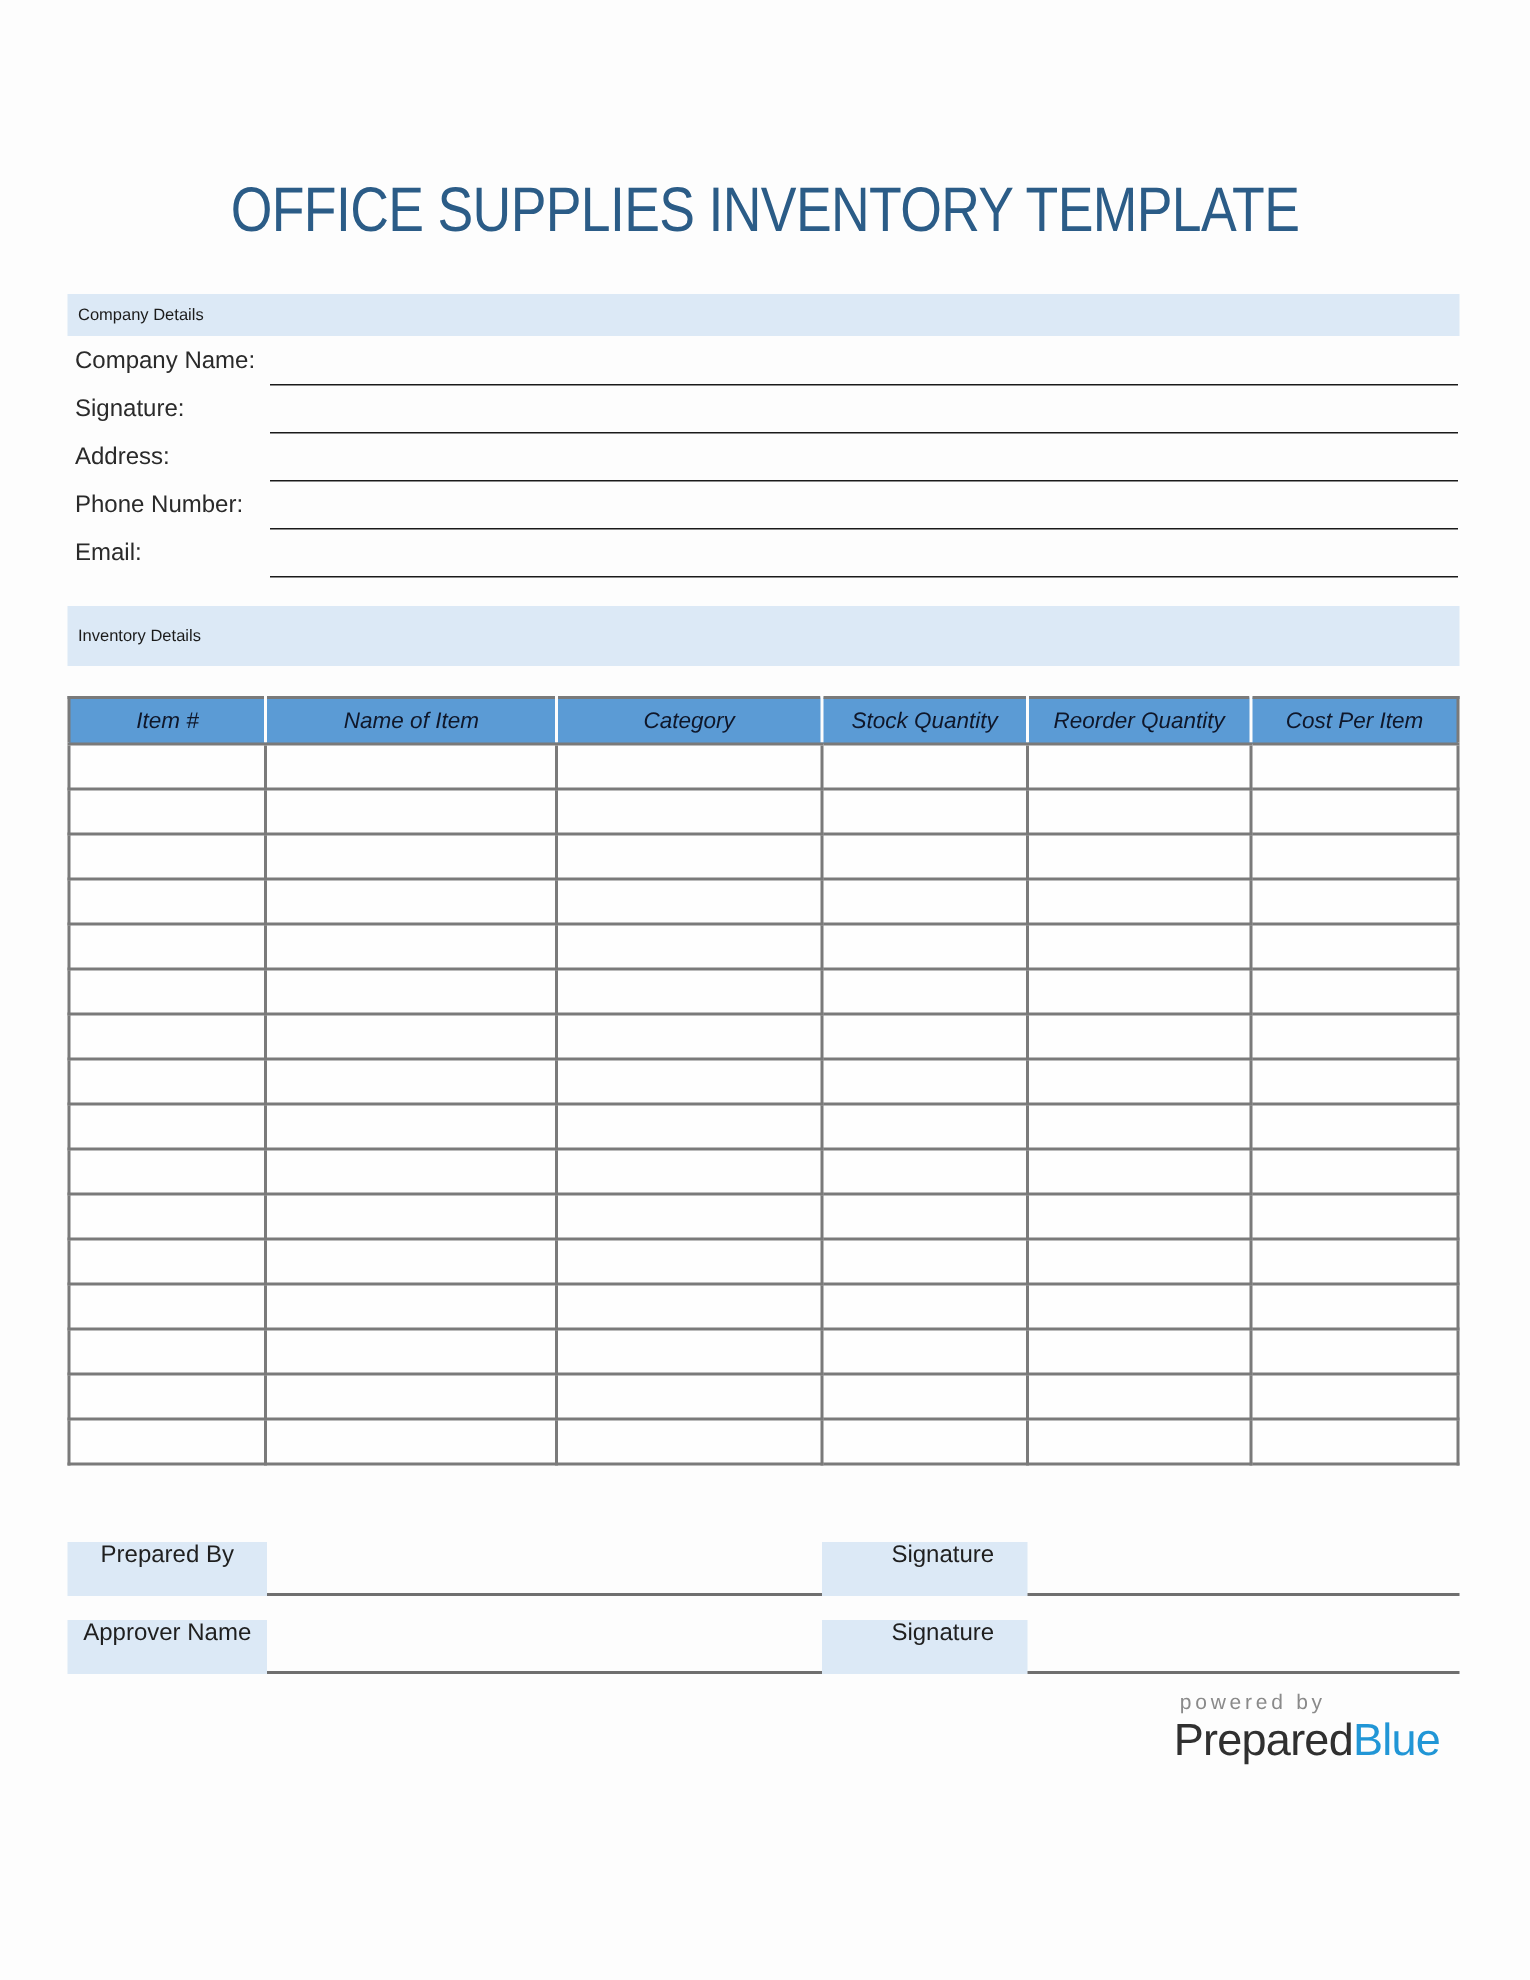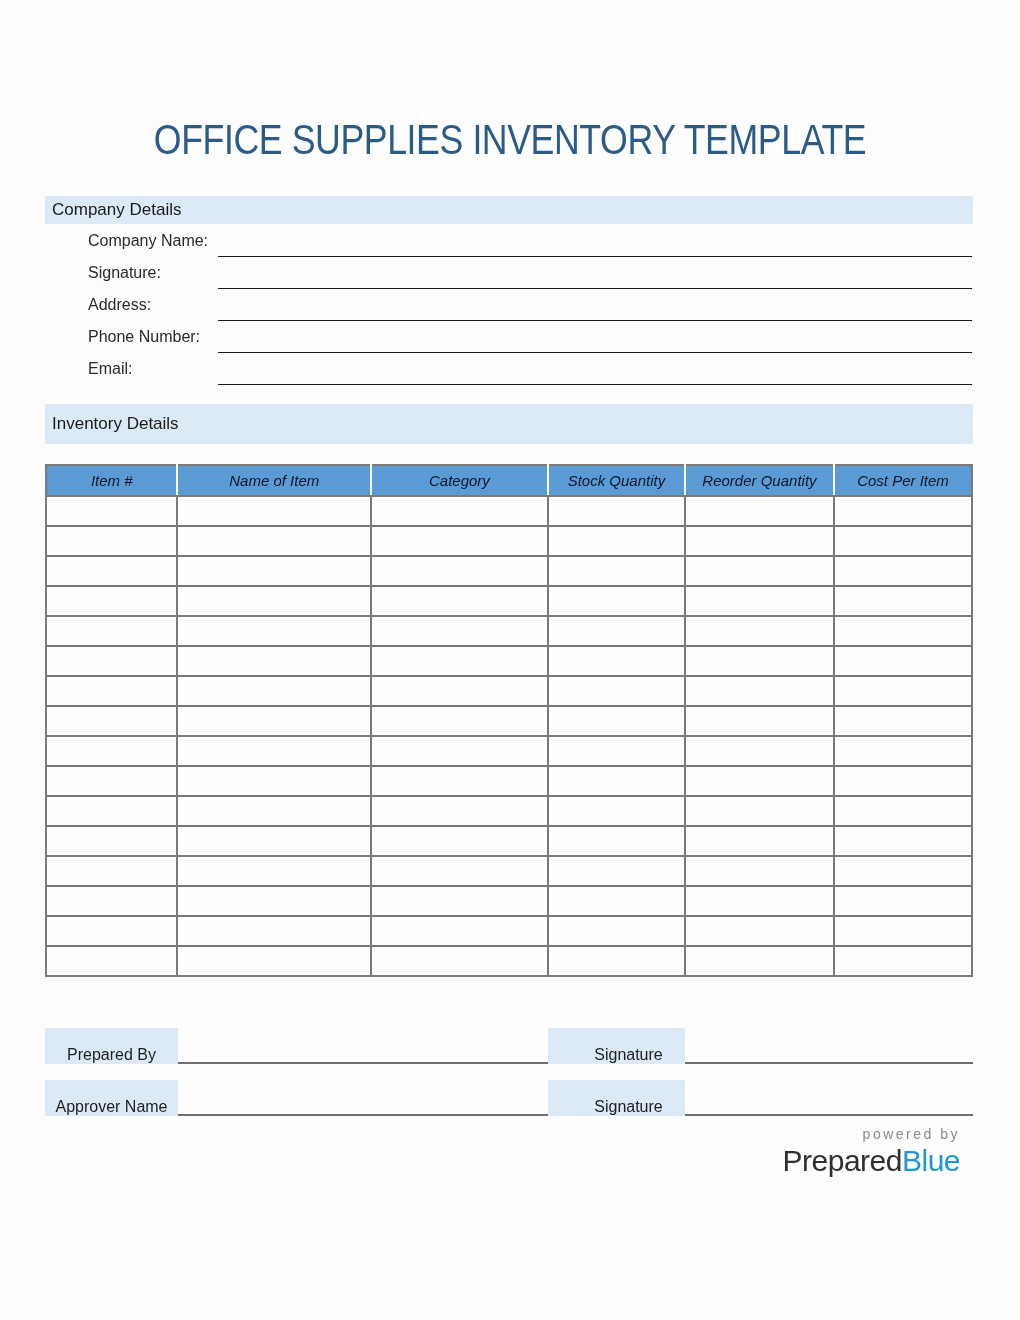"Company Details" .section-bar { font-size: 17px -> 11px }
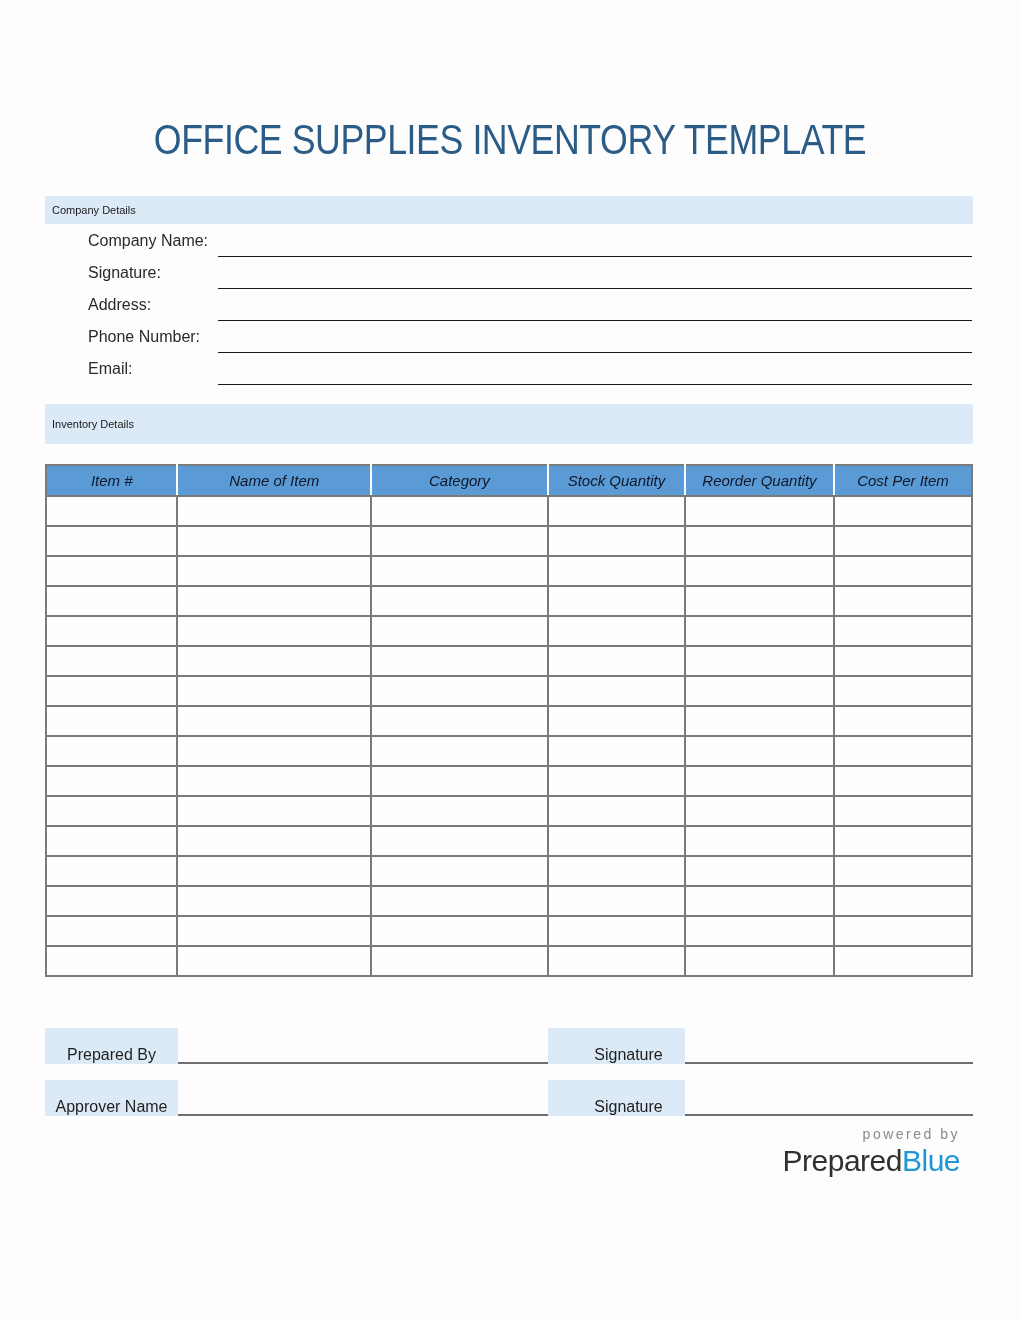"Company Name:" .field-row { margin-left: 38px -> none }
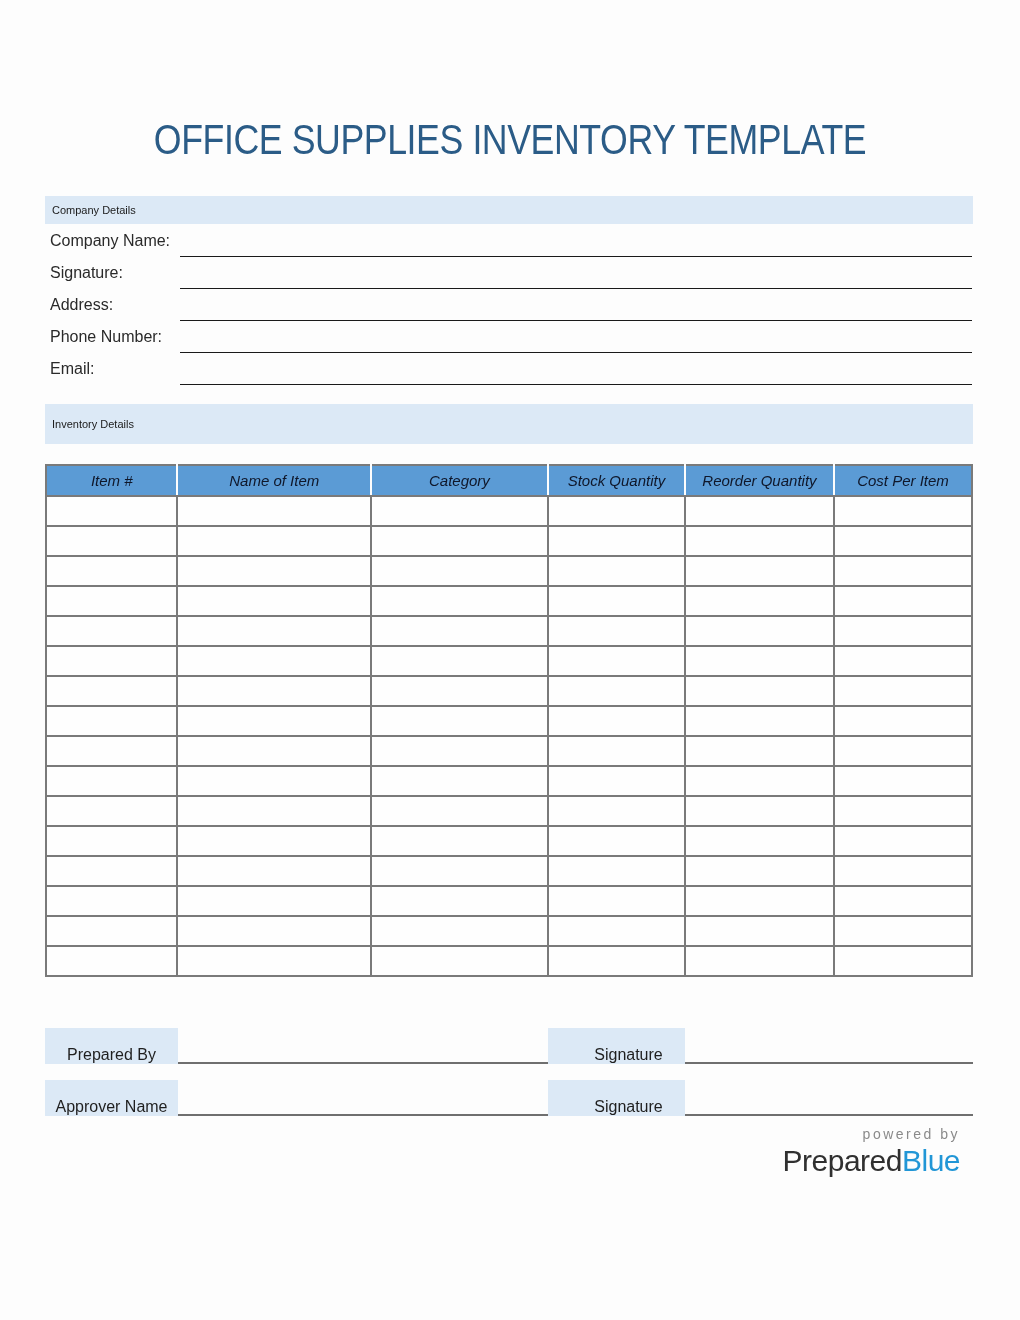"Prepared By" .sig-box { align-items: flex-end -> flex-start }
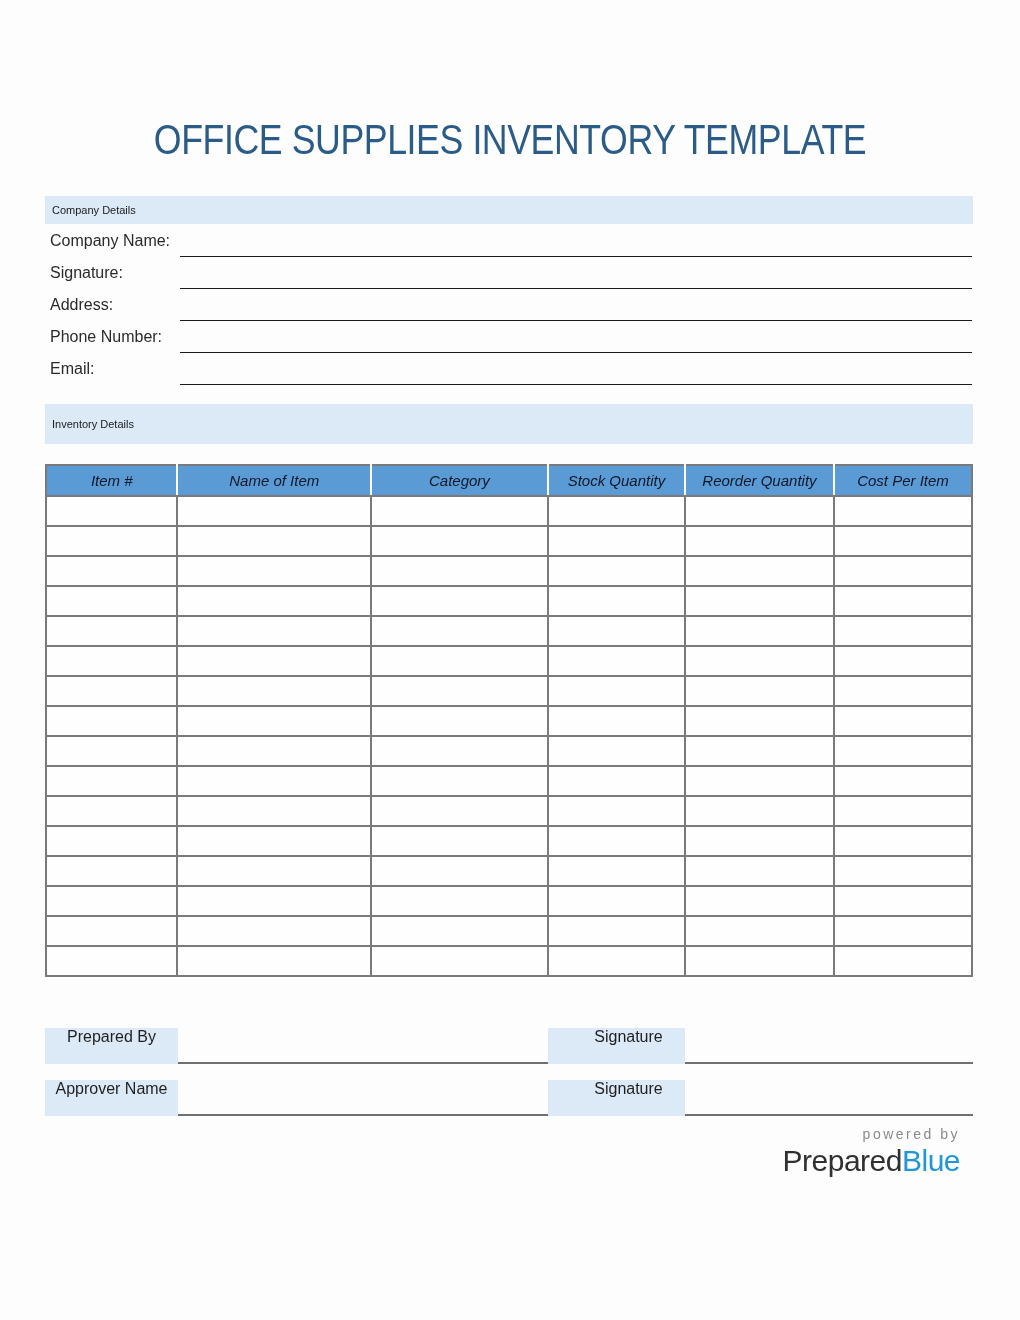"powered by" .brand { text-align: right -> left }
